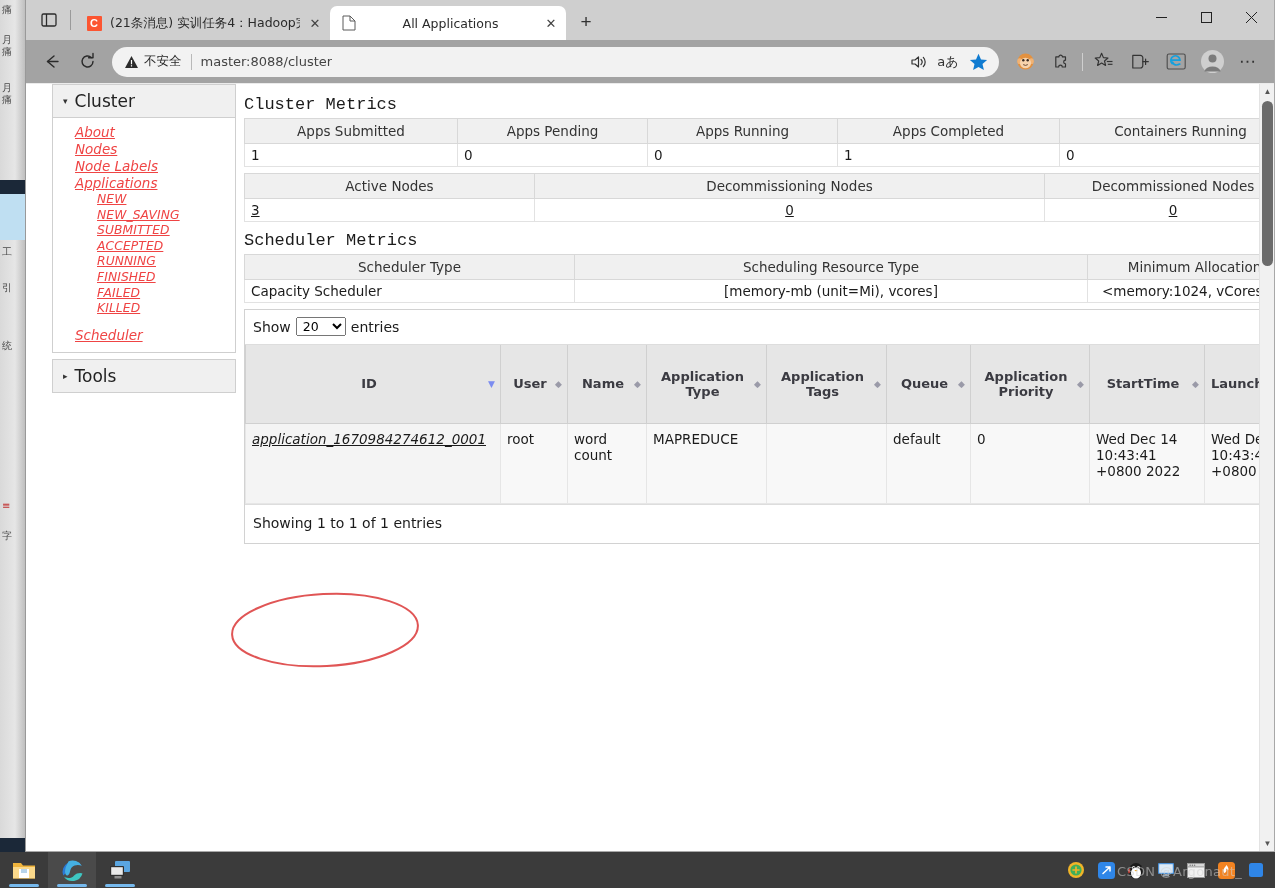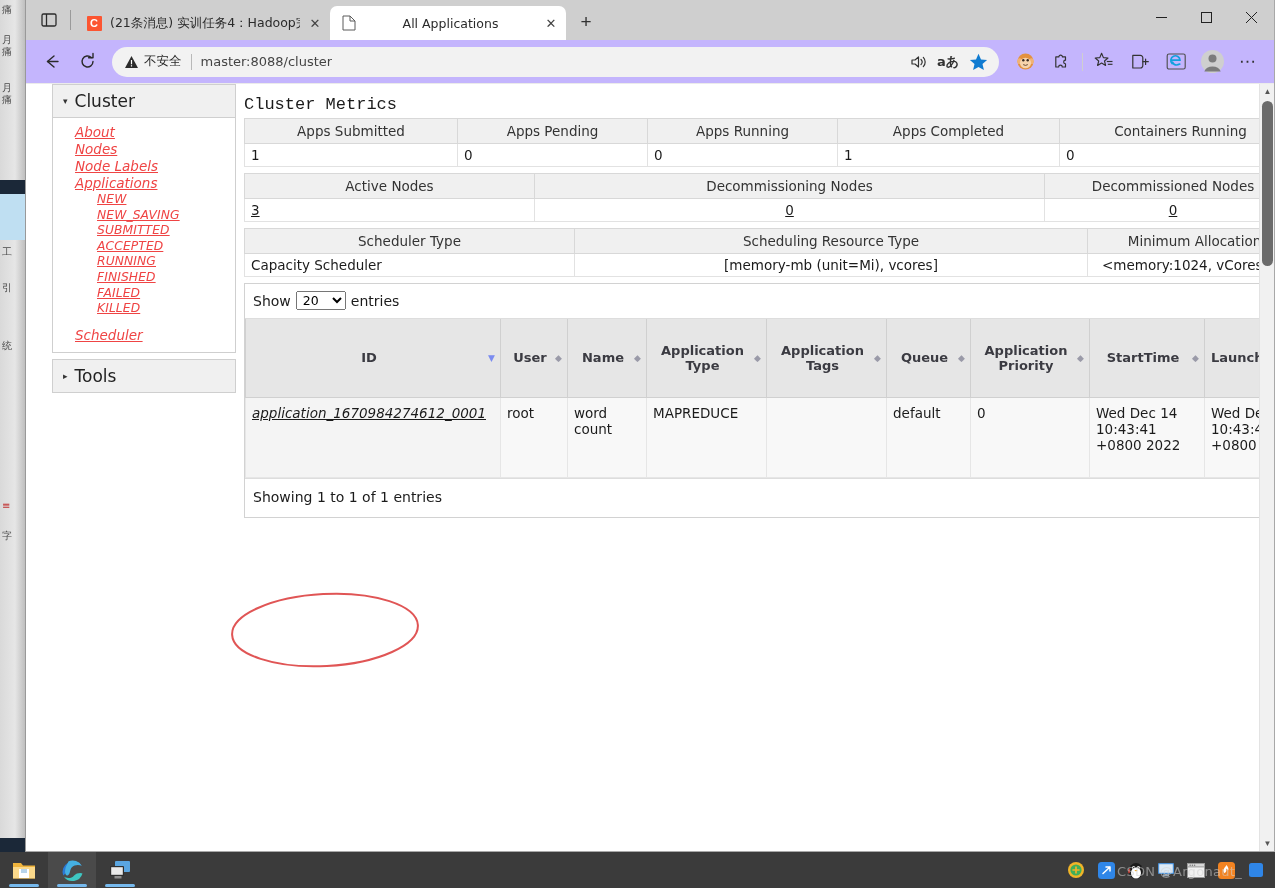"不安全" #addrbar { background: #c4b5fd -> #a3a3a3 }
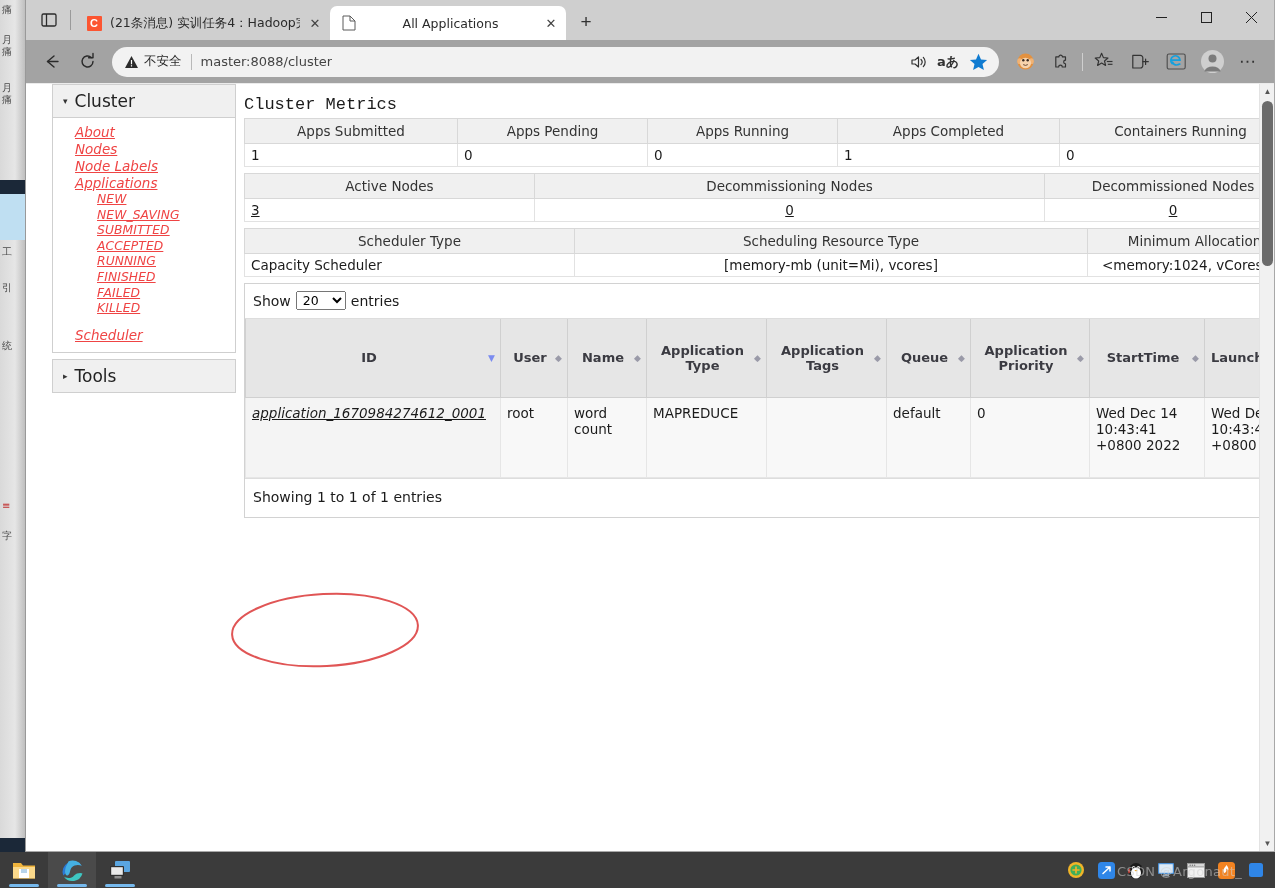"aあ" .urlicon { font-weight: bold -> none }
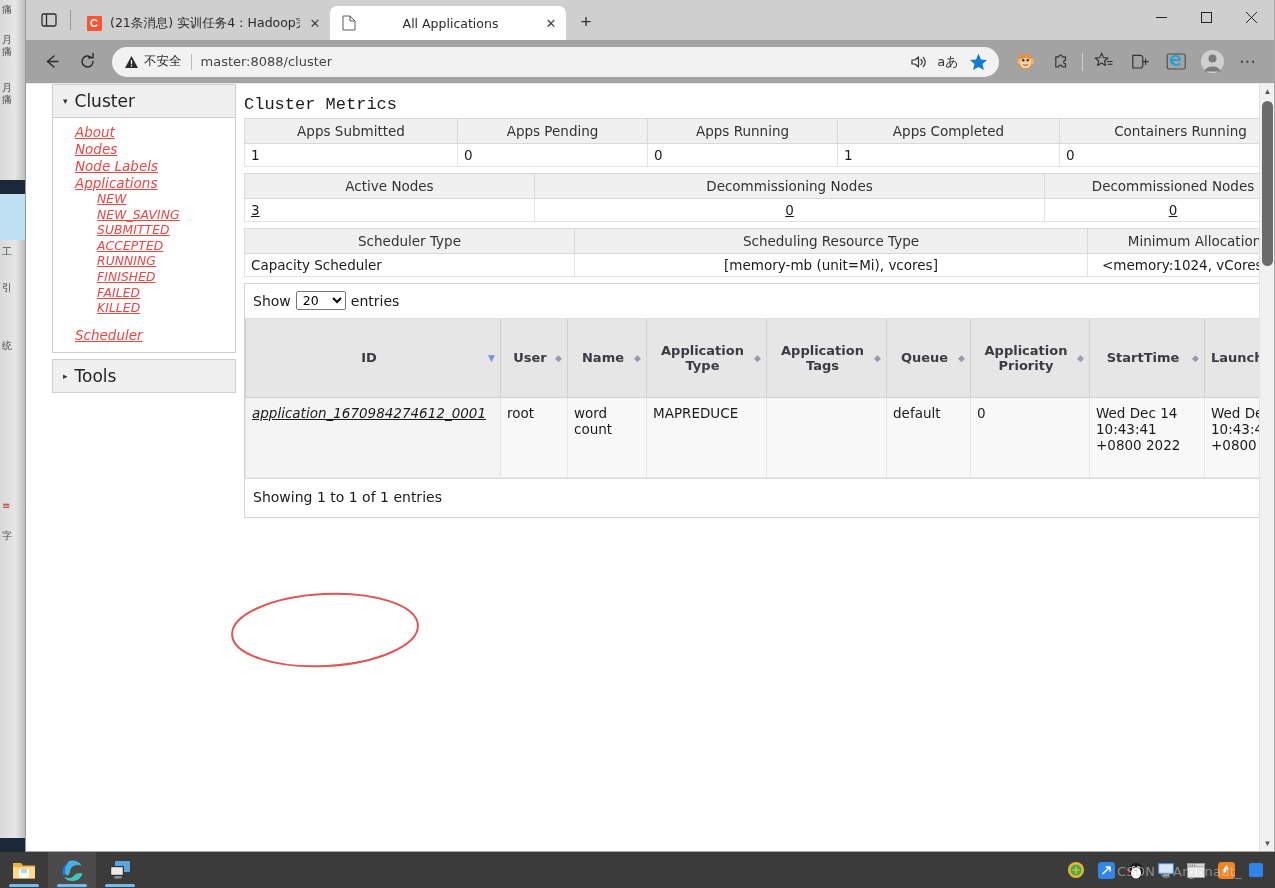"Scheduler Metrics" div.sechead { html: none -> <div>Scheduler Metrics</div> }
